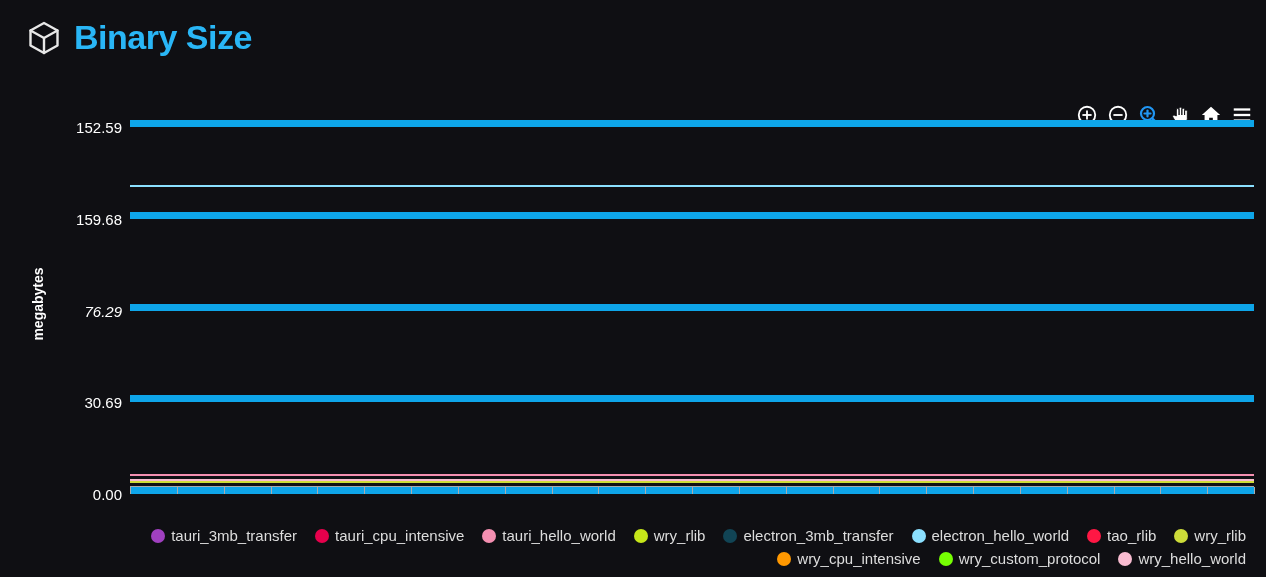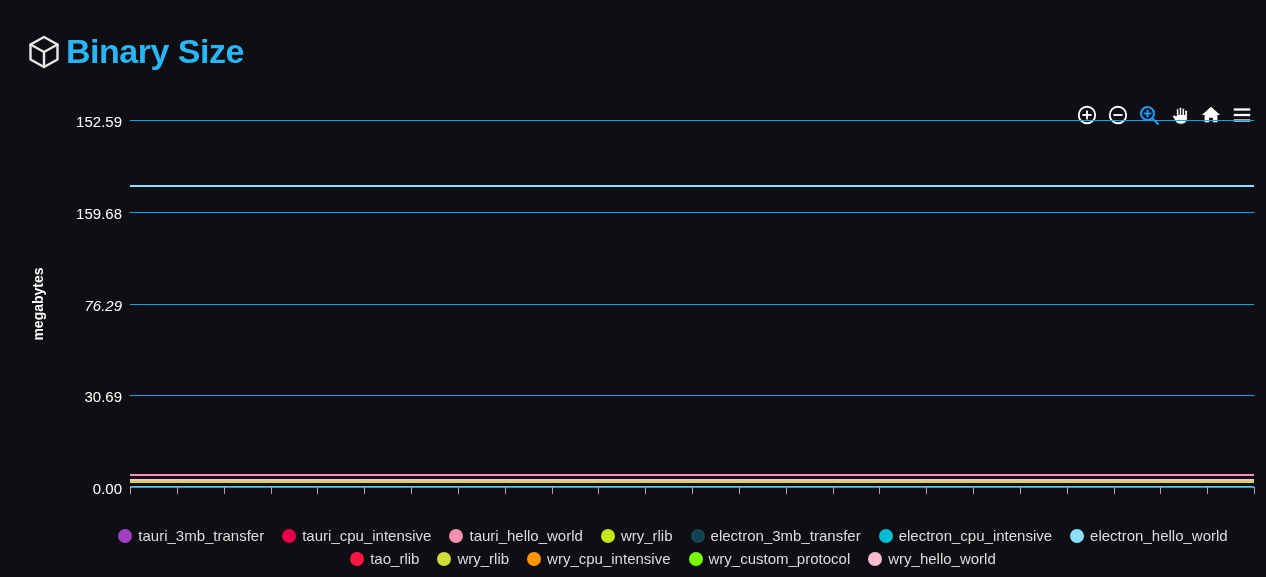"Binary Size" .title-row { gap: 4px -> 12px; padding: 32px 0 0 26px -> 18px 0 0 26px }
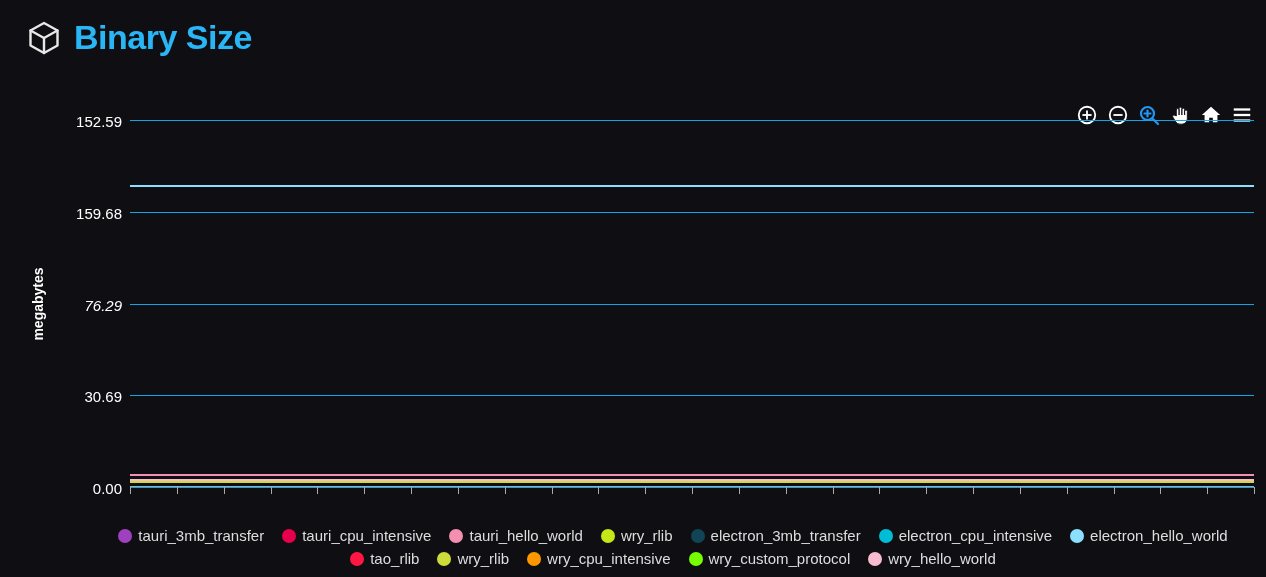"152.59" .gridline { border-top: 1px solid #0ea5e9 -> 7px solid #0ea5e9 }
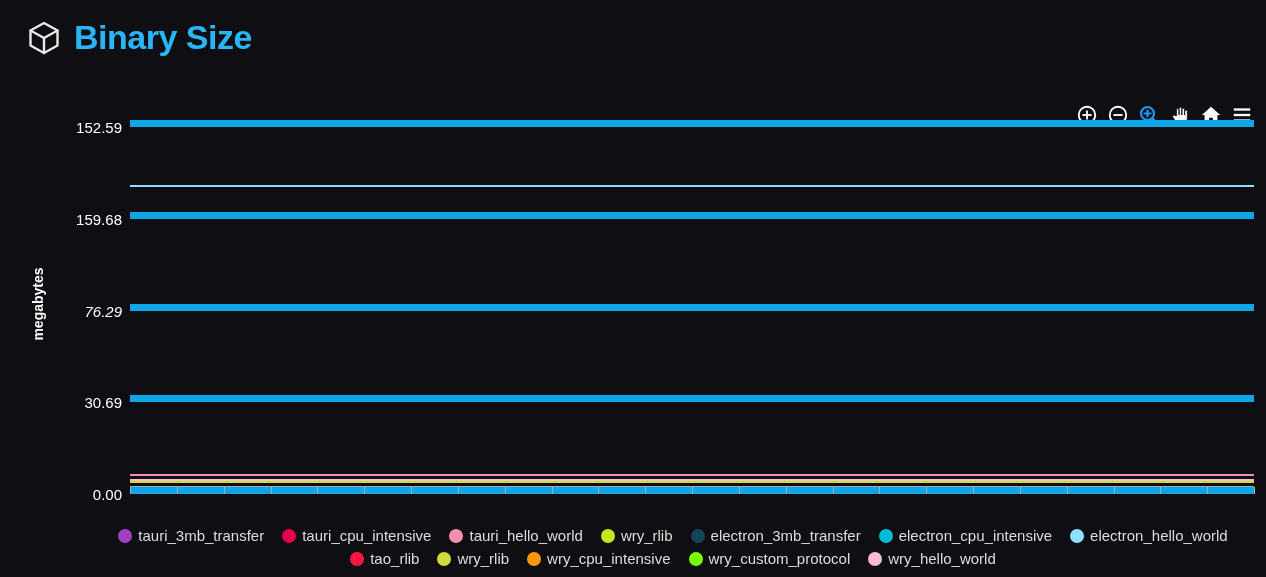"tauri_3mb_transfer" .legend { justify-content: center -> flex-end }
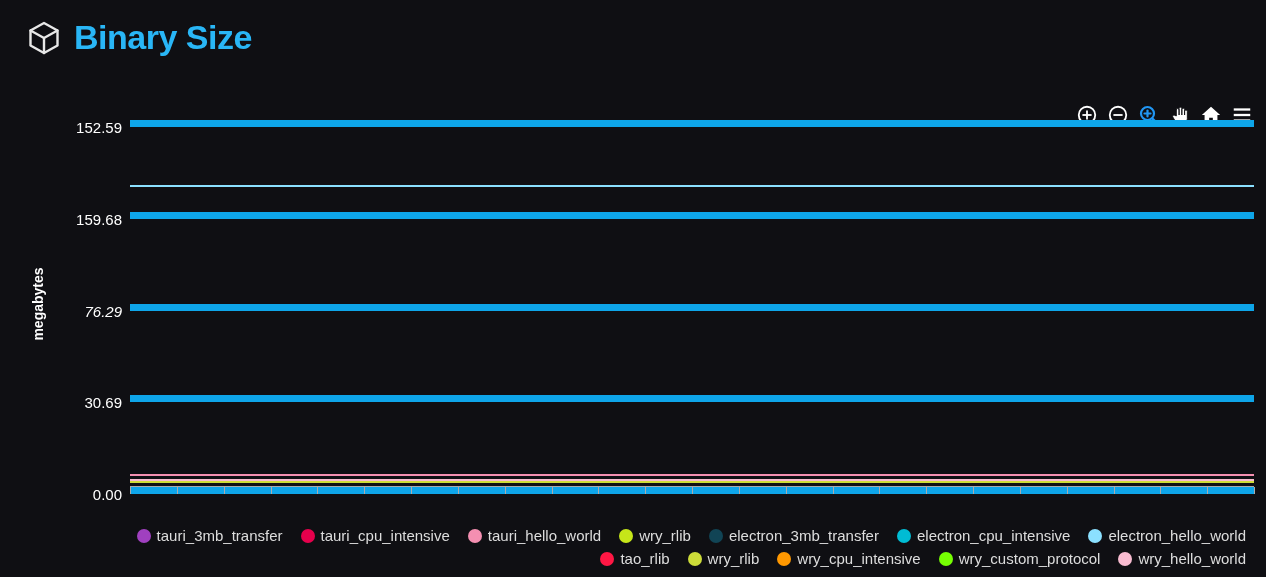"electron_cpu_intensive" div.legend-item { html: <div> <span></span> <span>electron_cpu_intensive</span> </div> -> none }
